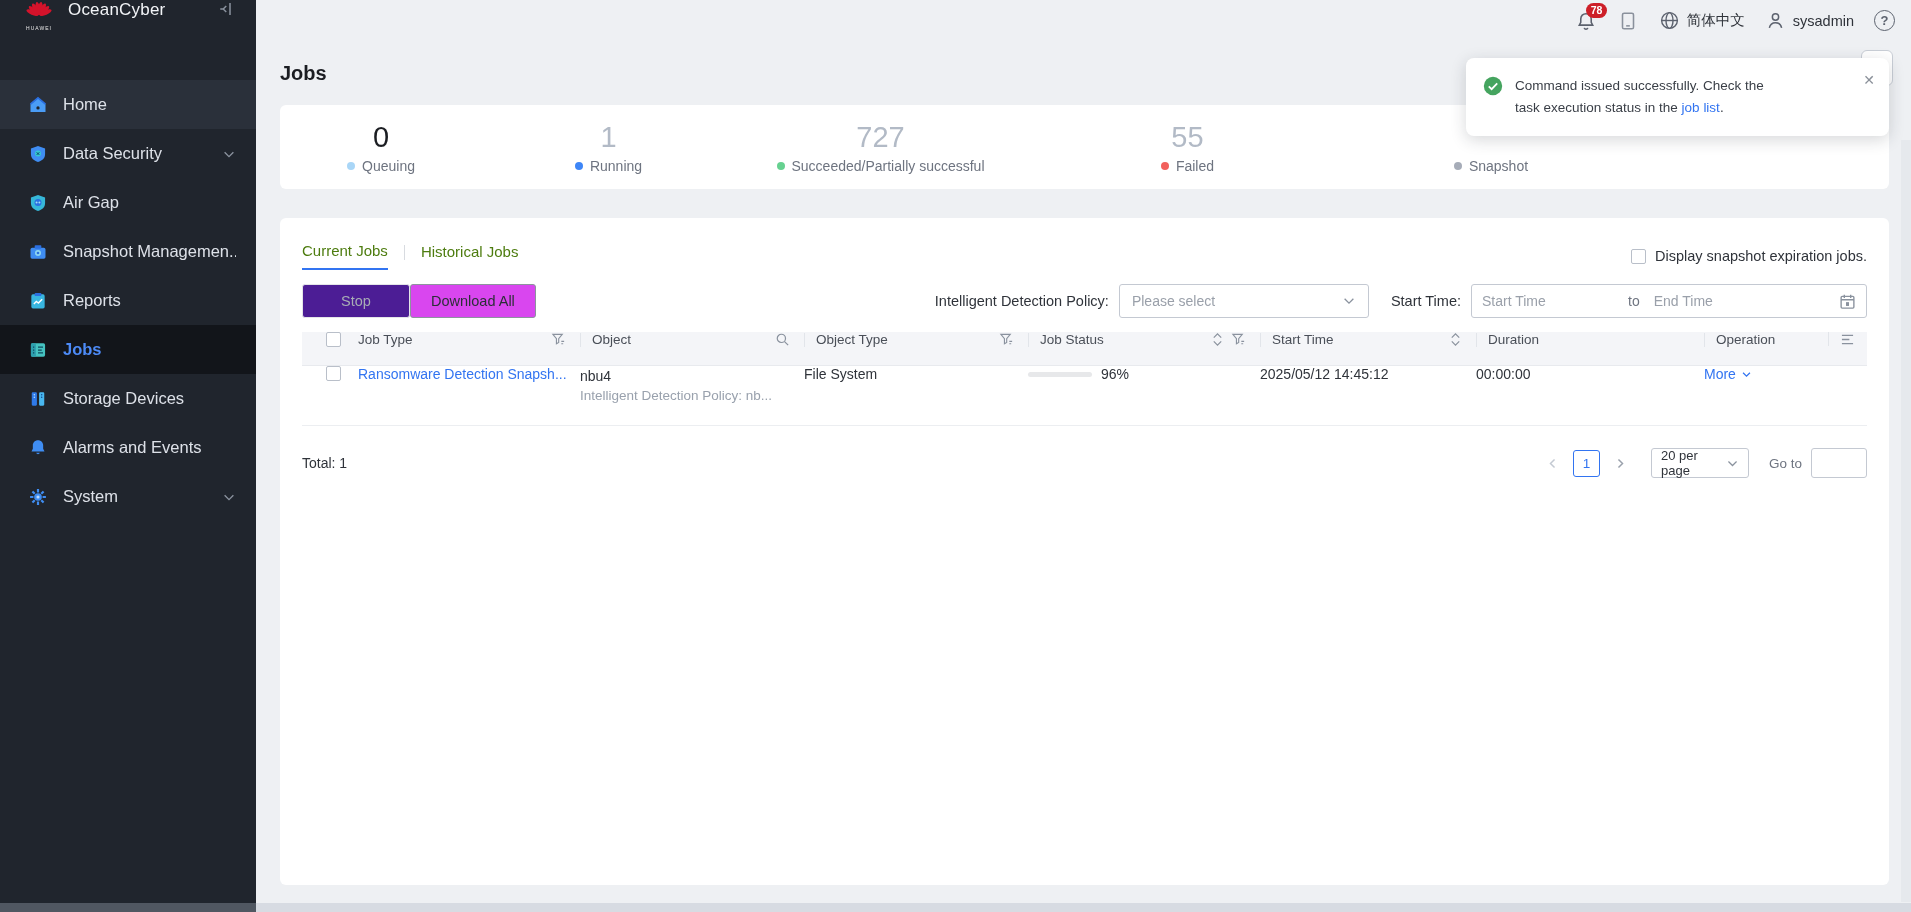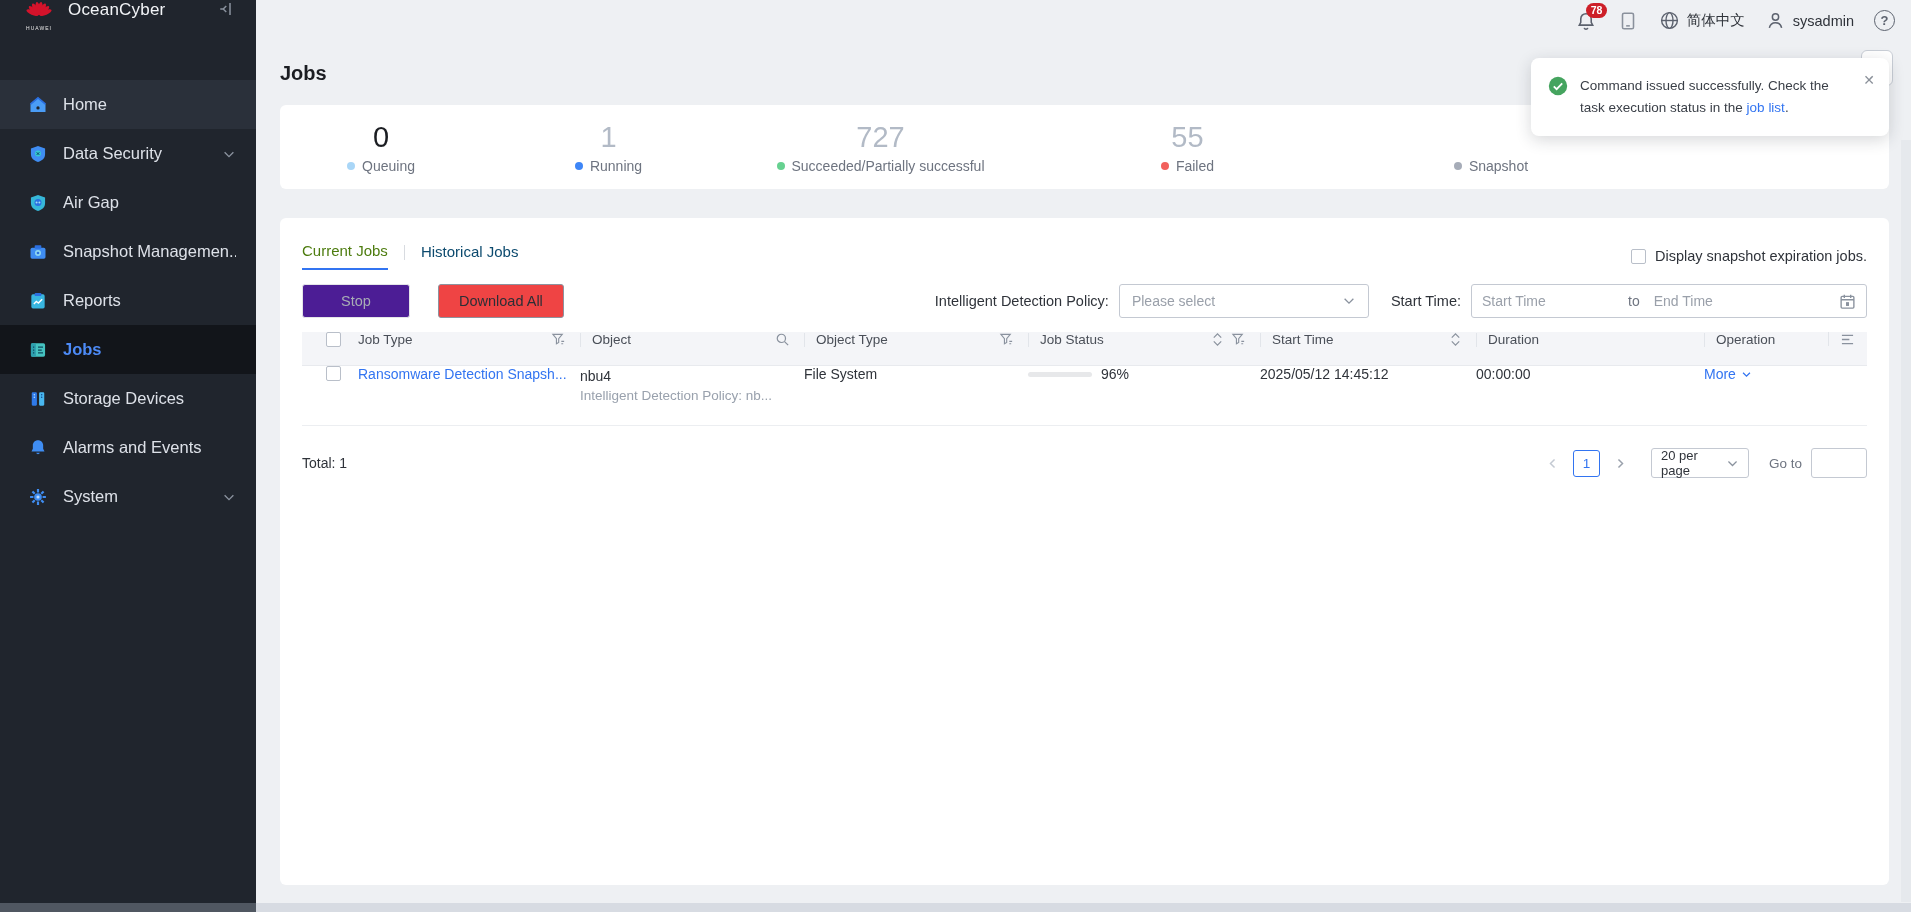"Command issued successfully. Check the" .toast { width: 358px -> 423px }
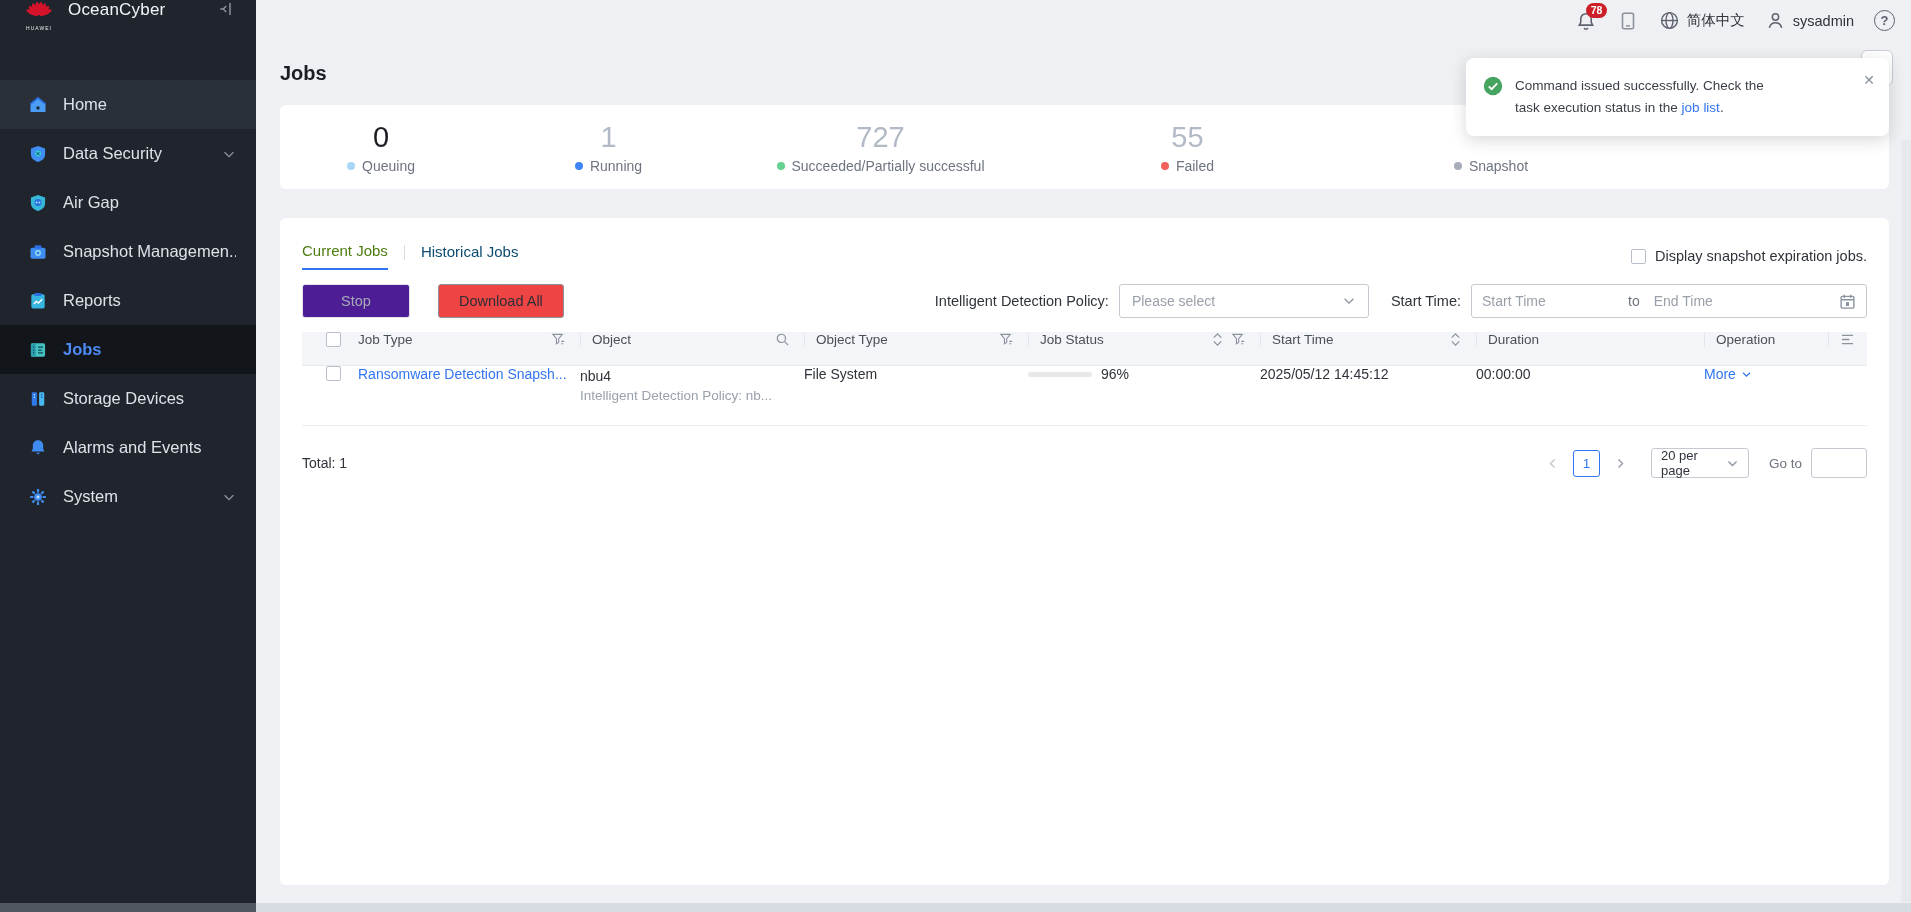"Historical Jobs" .tab { color: #0c4a6e -> #4d7c0f }
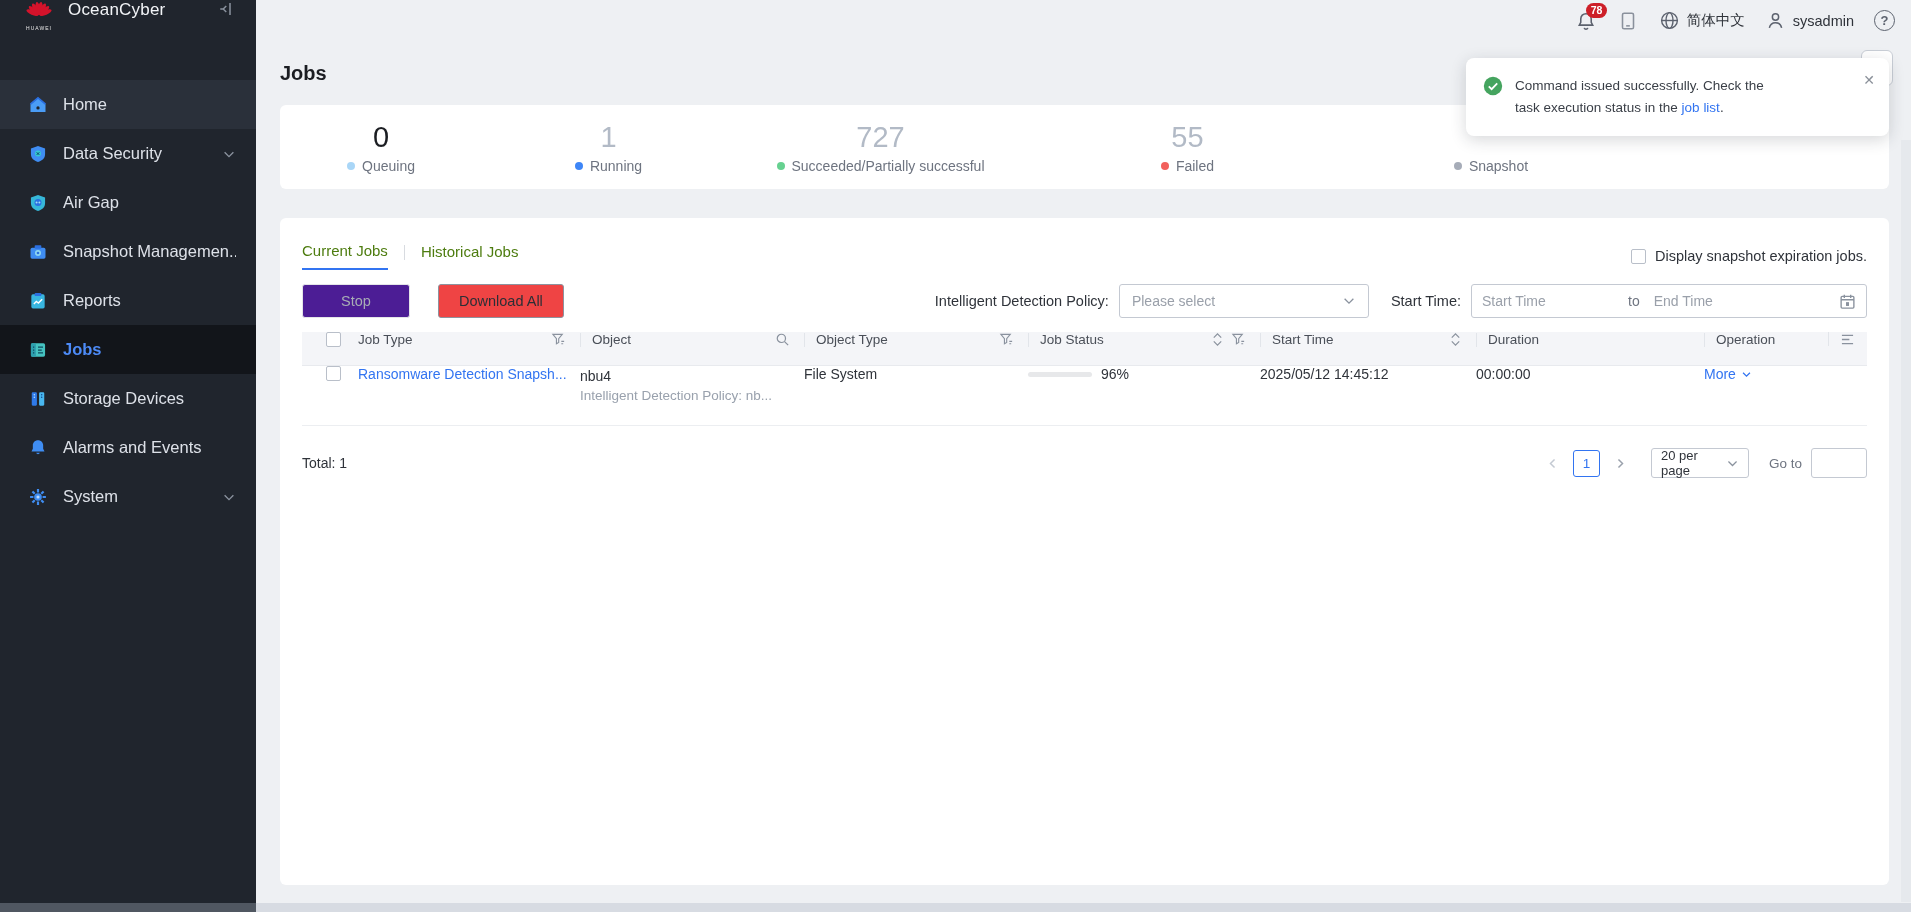"Download All" .btn-download { background: #ef4444 -> #d946ef; margin-left: 28px -> 0 }
